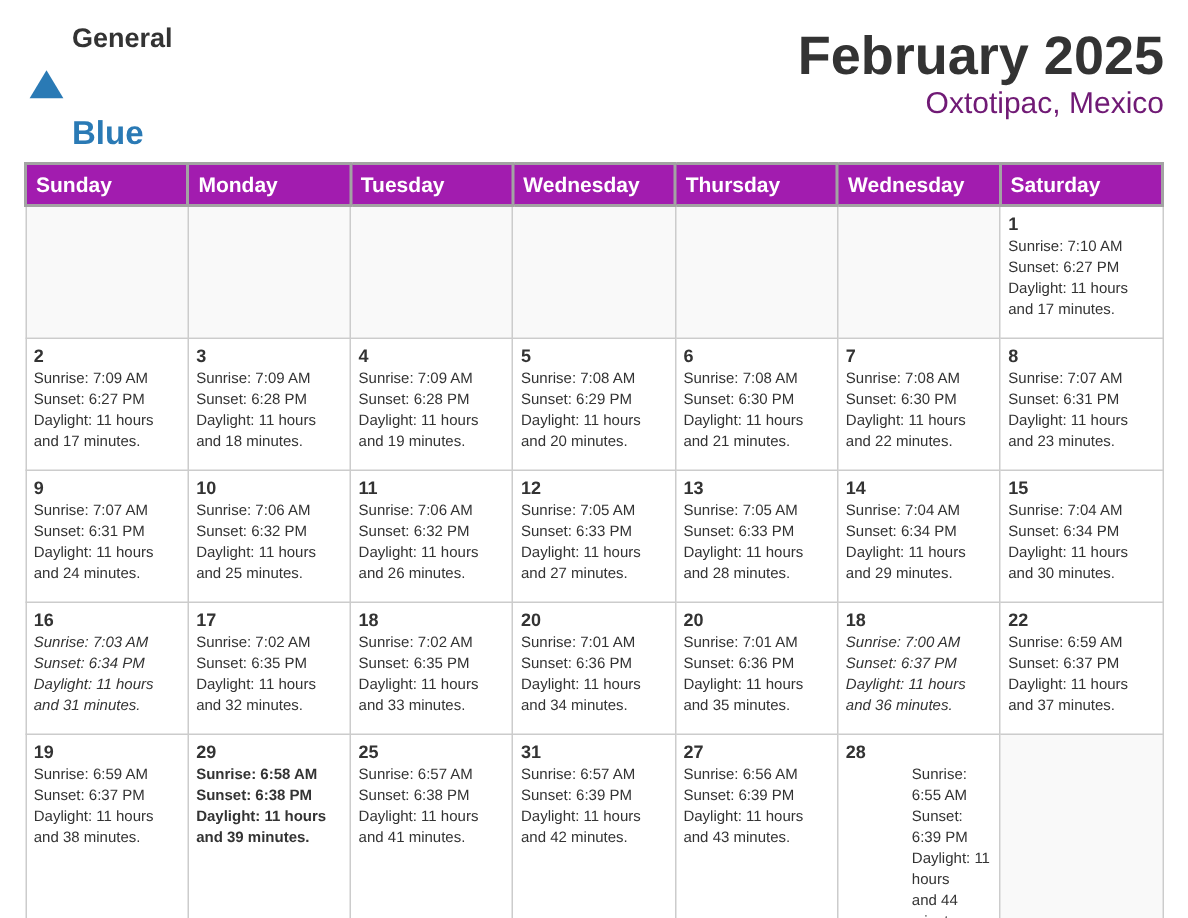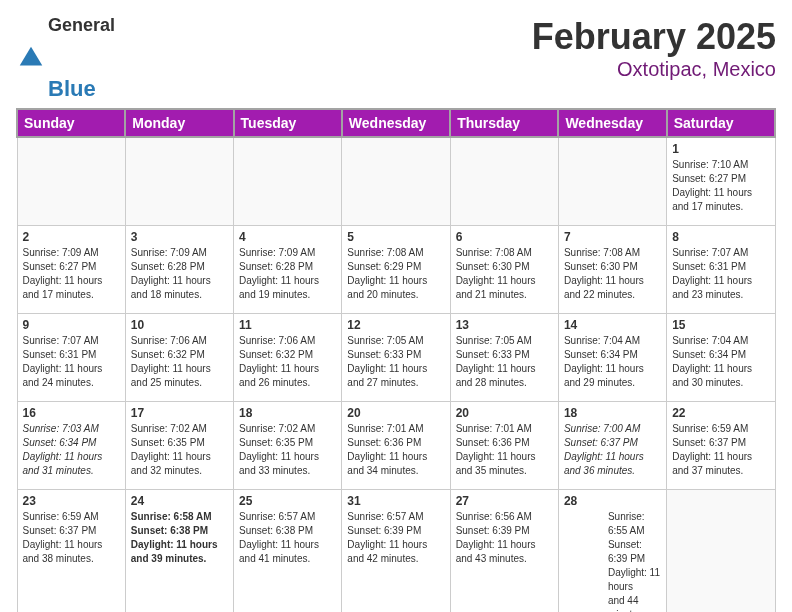"23" span.day-number { text: 23 -> 19 }
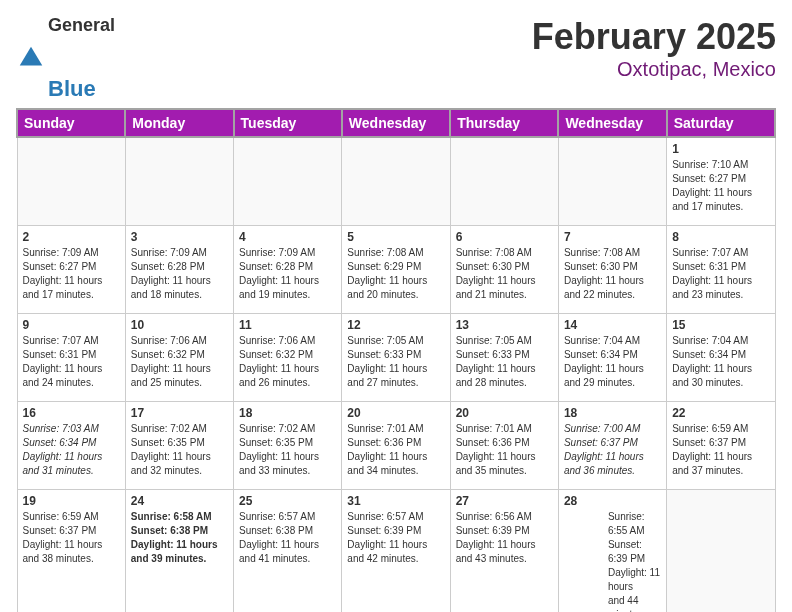"24" span.day-number { text: 24 -> 29 }
